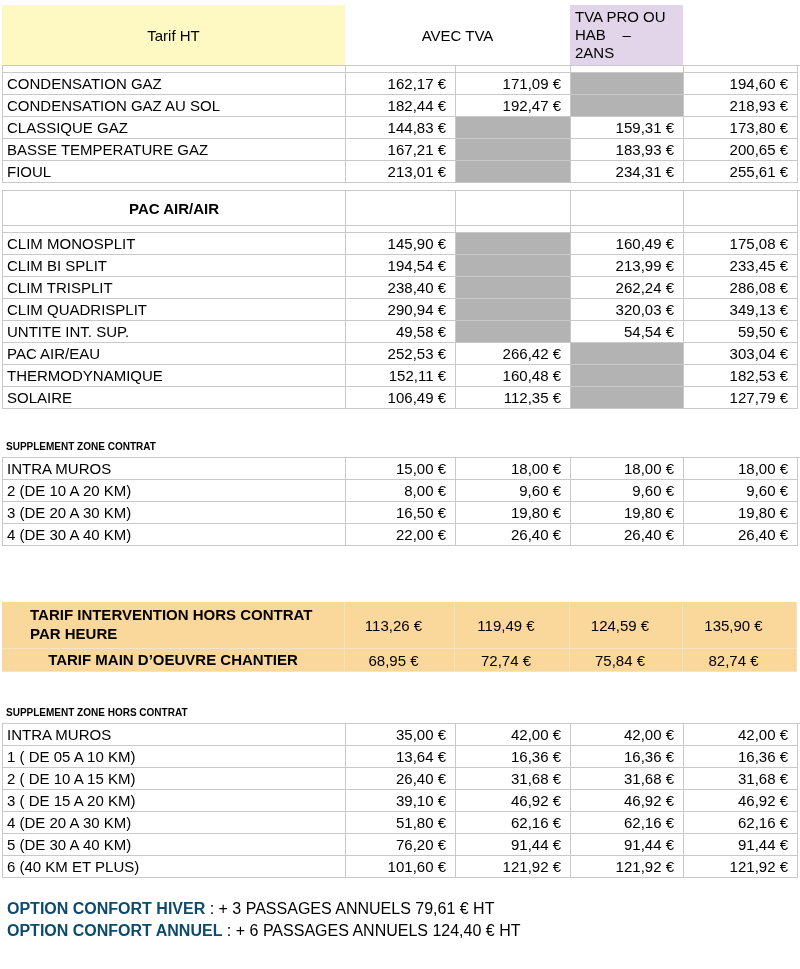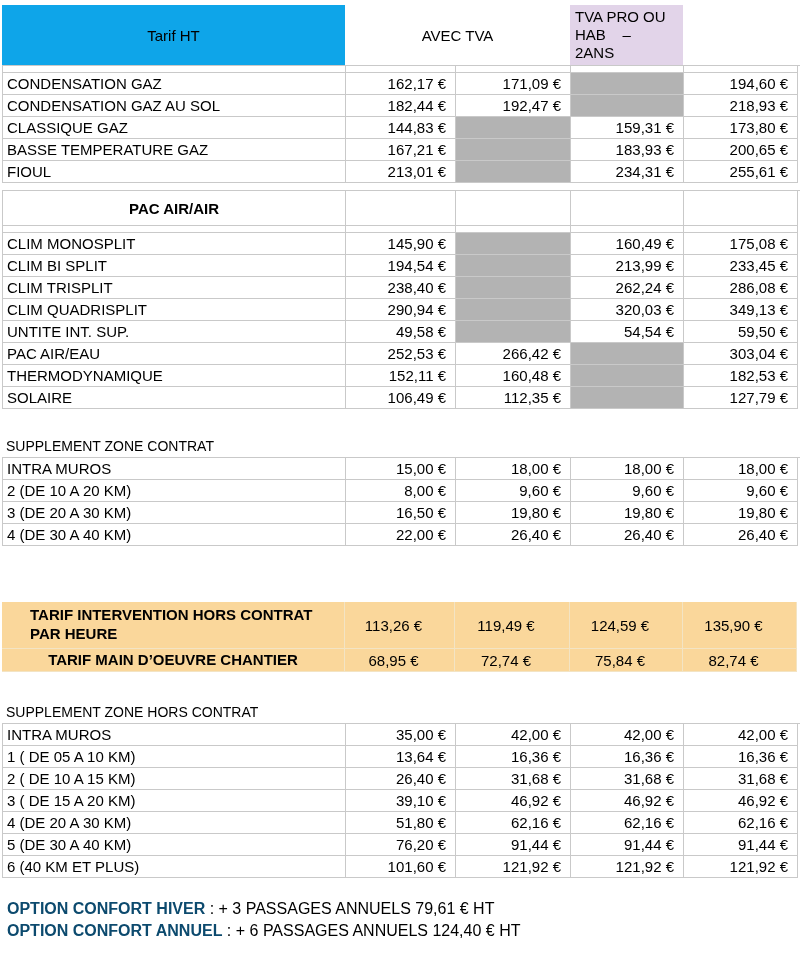"Tarif HT" .hdr .teal { background: #0ea5e9 -> #fef9c3 }
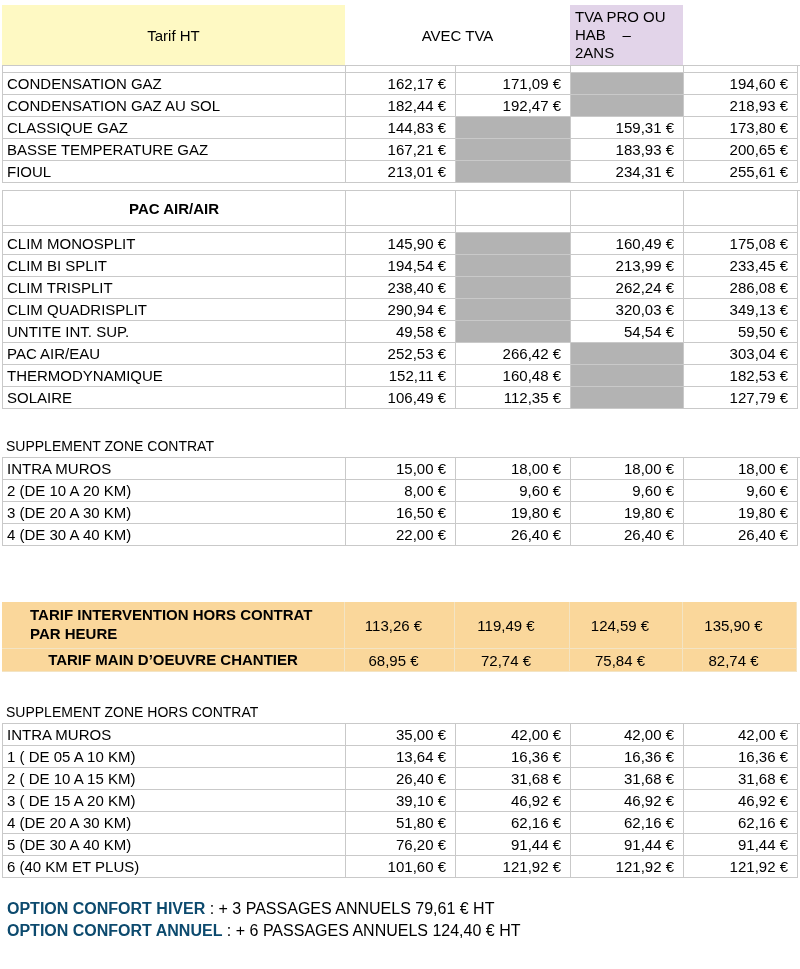"SUPPLEMENT ZONE CONTRAT" .heading { font-size: 14px -> 10px; font-weight: normal -> bold }
